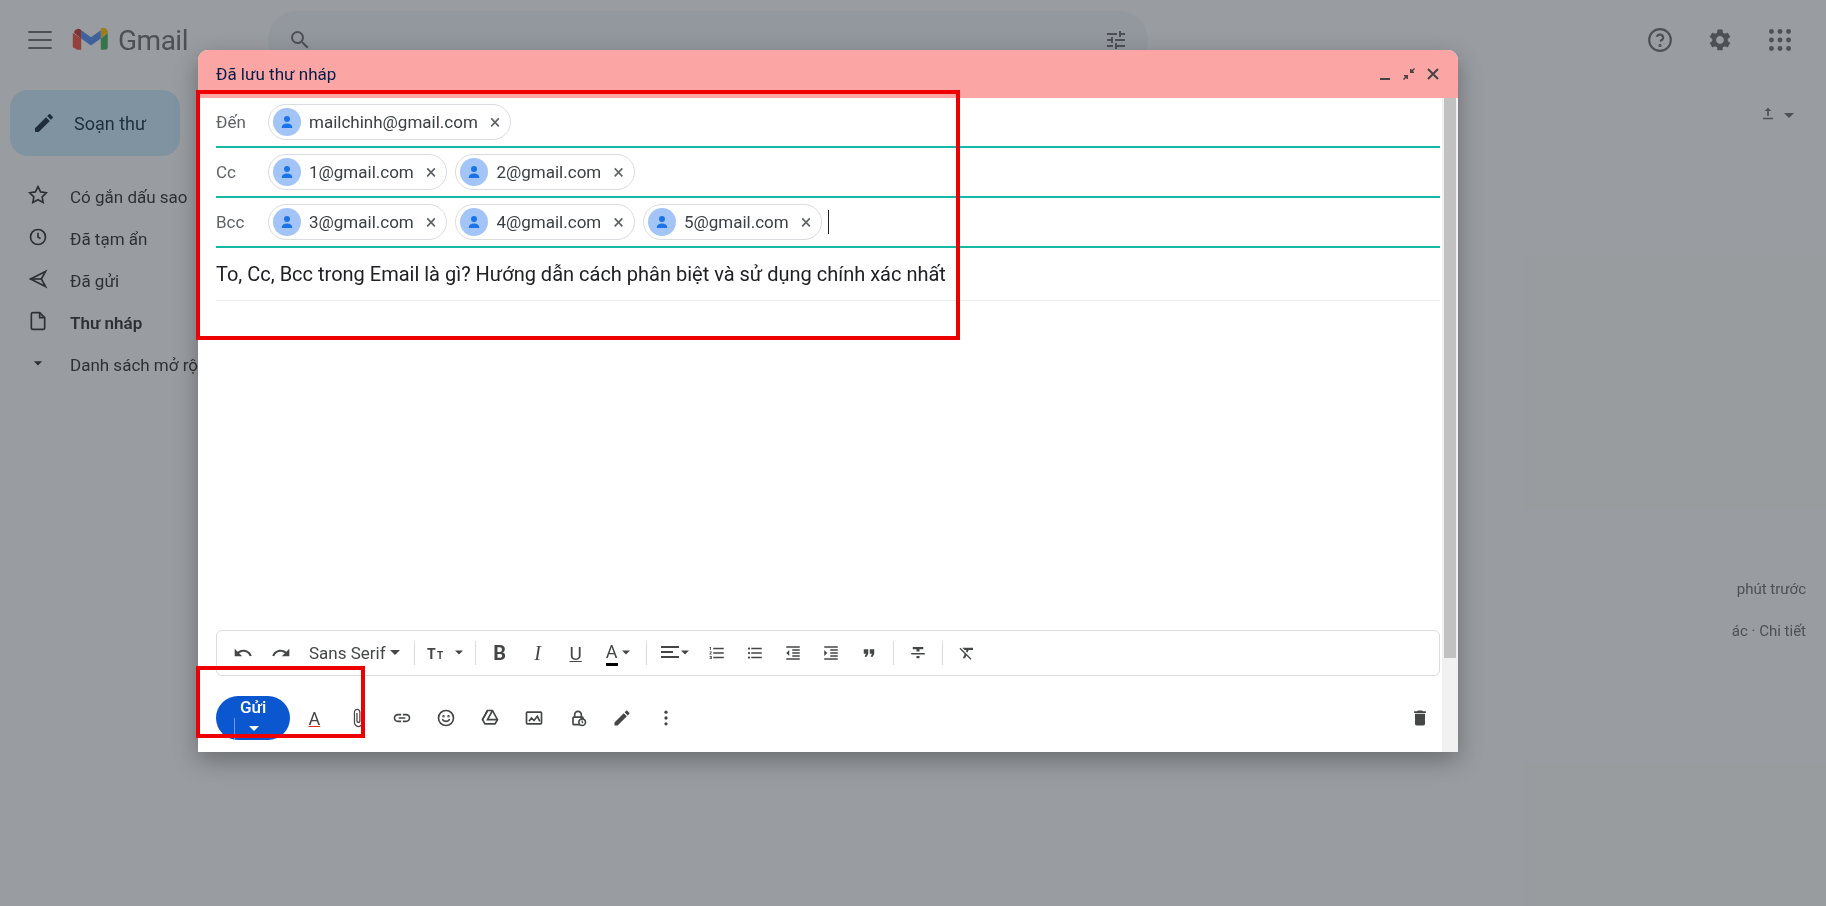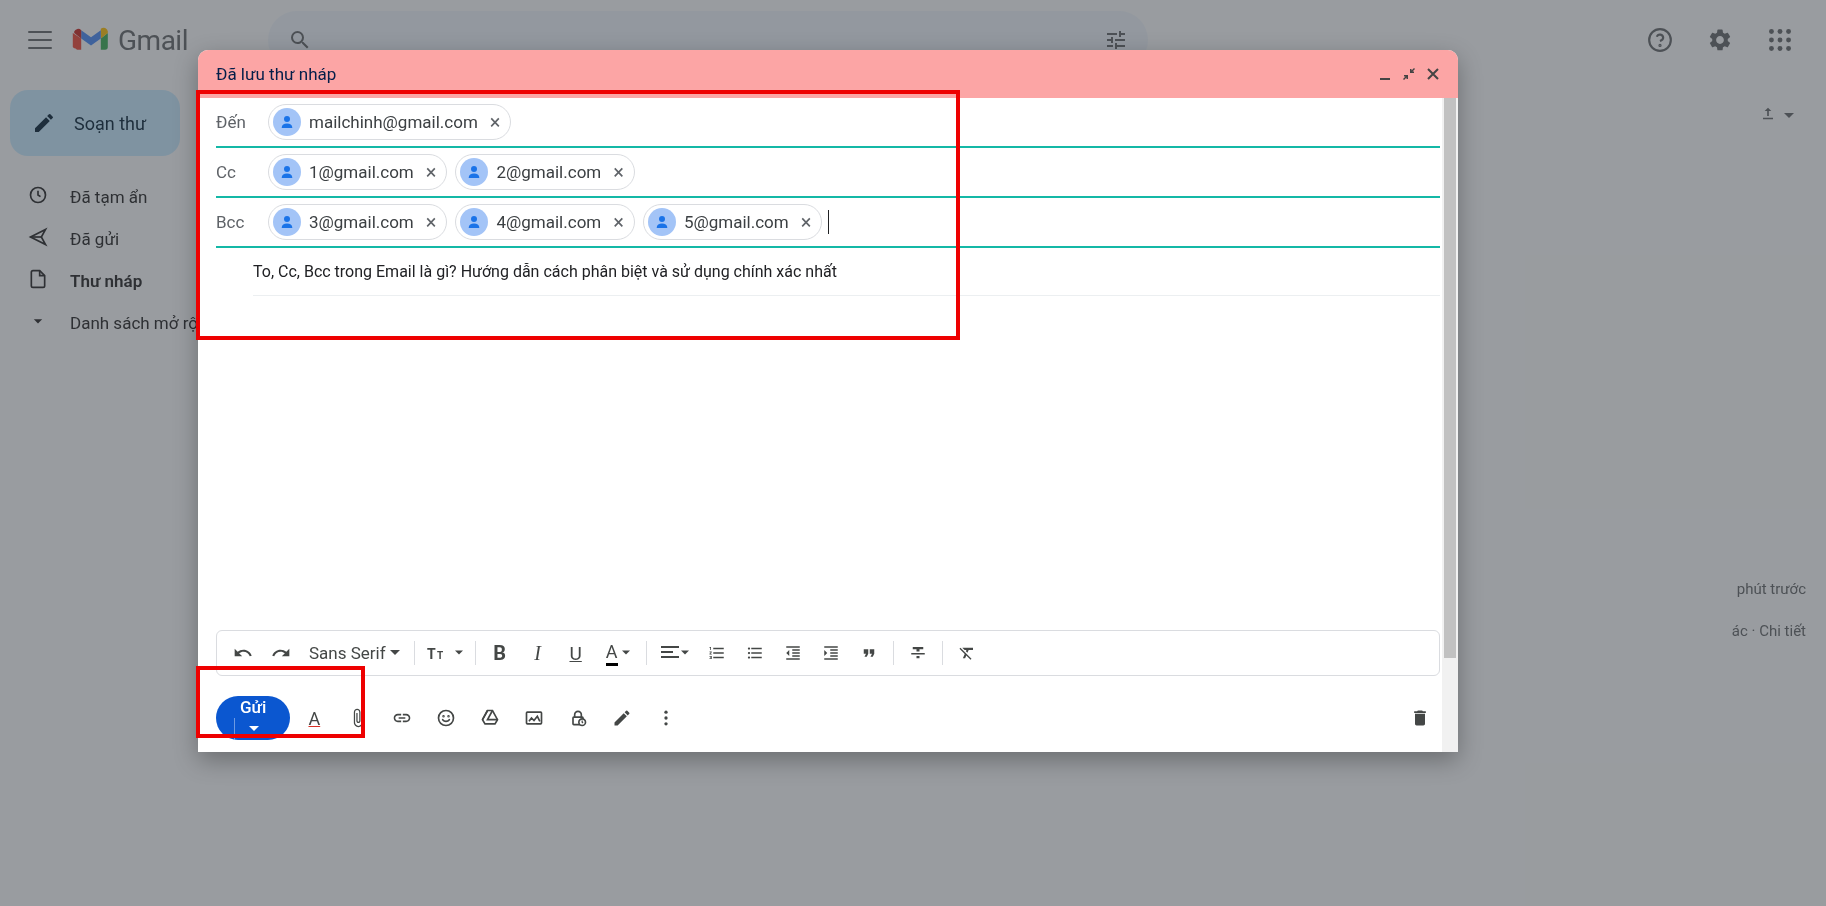"Có gắn dấu sao" div.nav-item { html: none -> <div> <span><svg> <path></path> </svg></span> <span>Có gắn dấu sao</span> </div> }
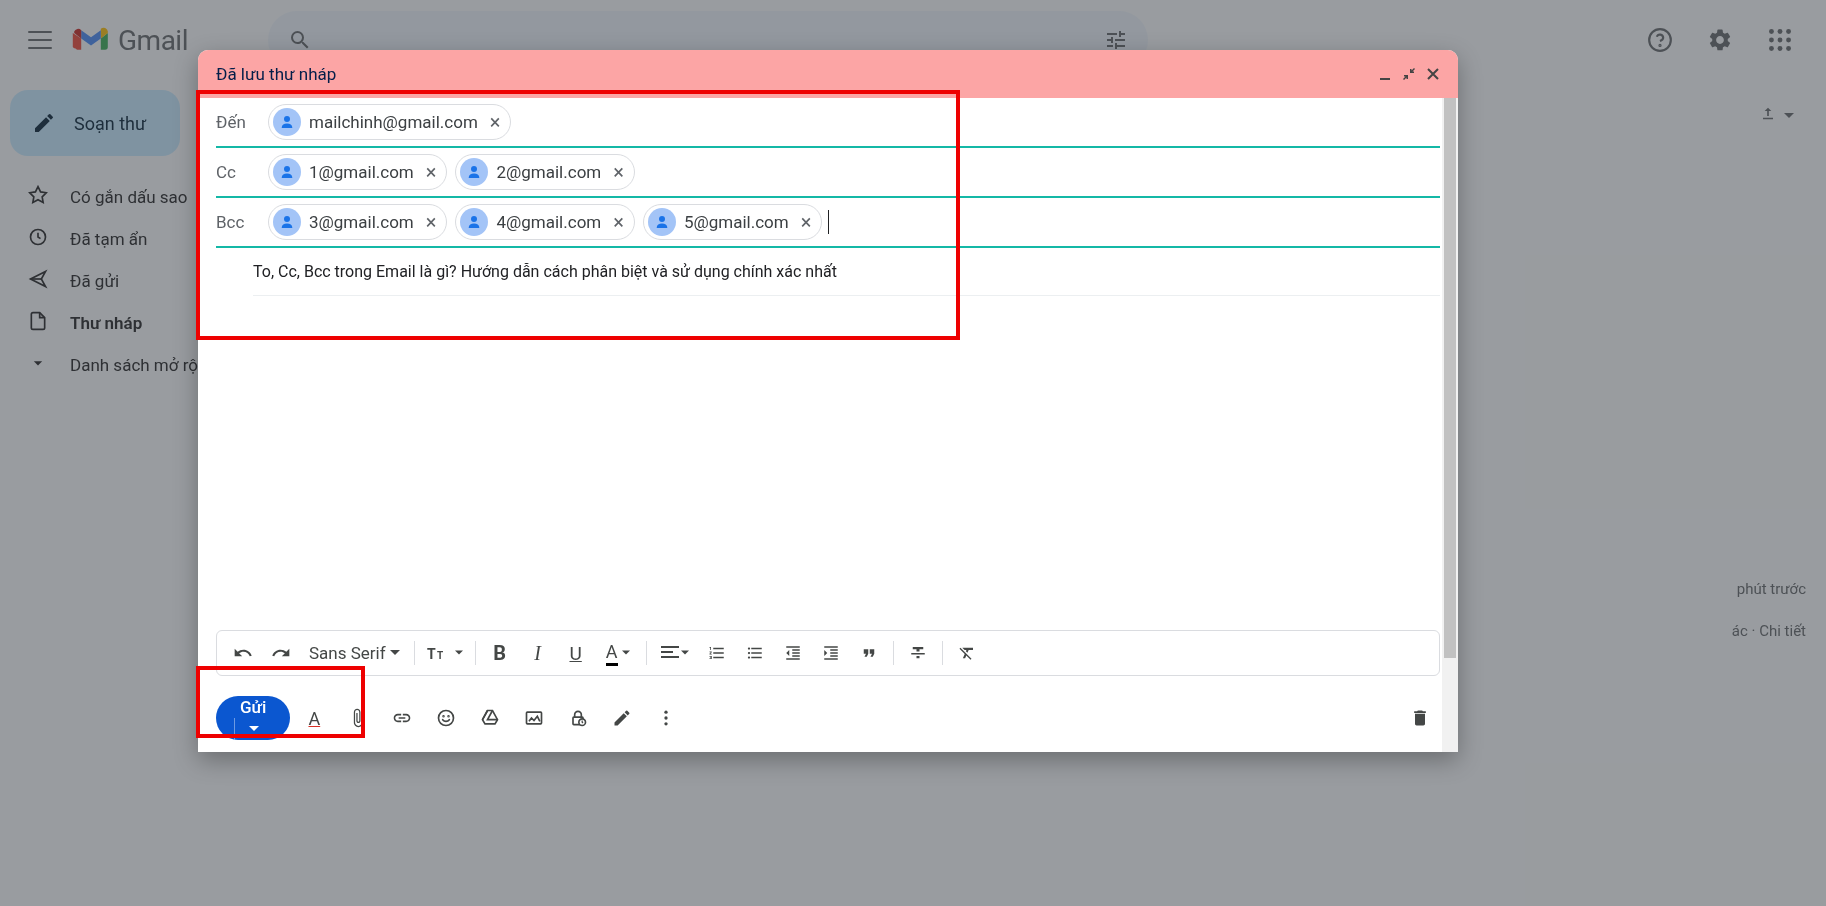"To, Cc, Bcc trong Email" .subject-row { font-size: 16px -> 20px; margin-left: 37px -> none }
